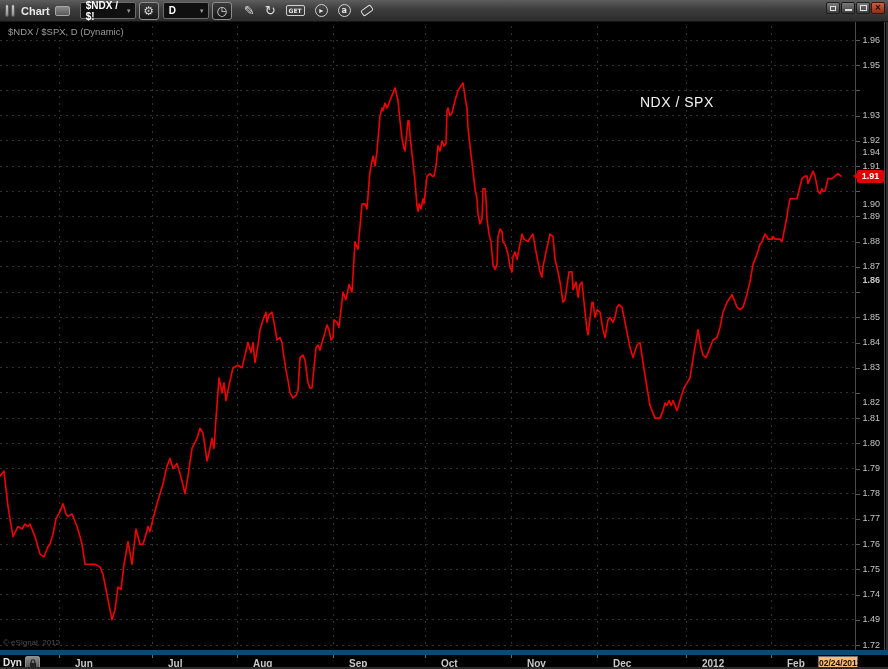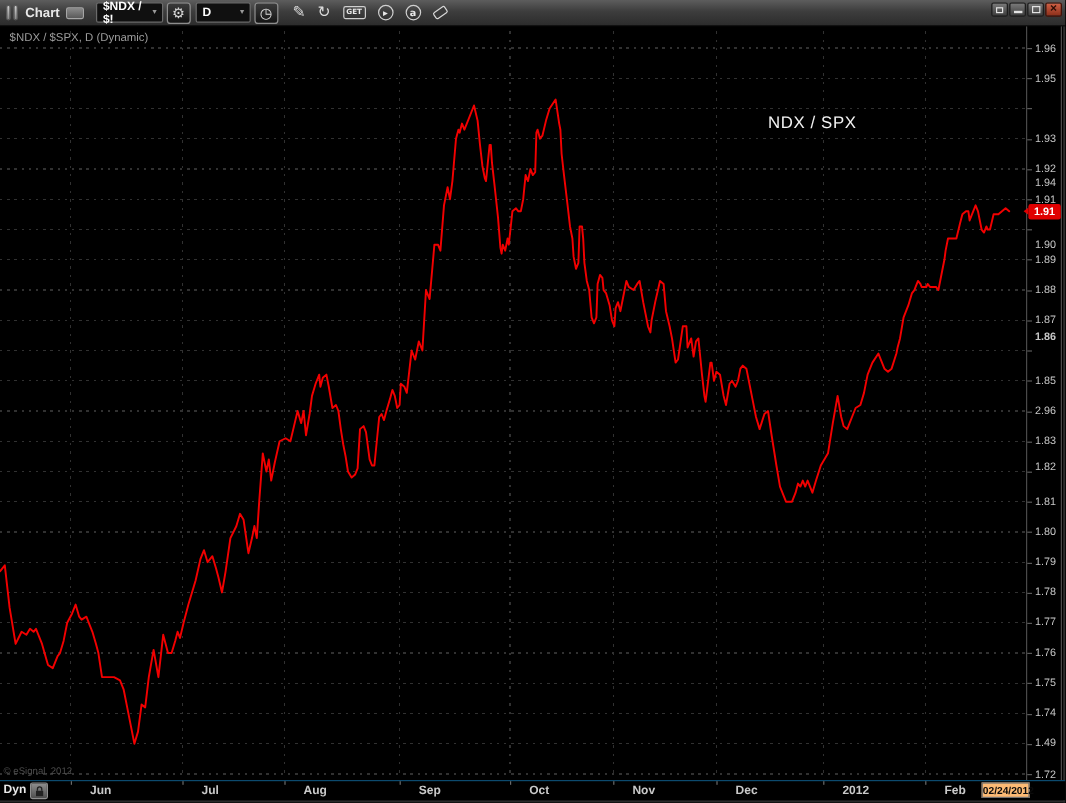"2.96" div.y-label { text: 2.96 -> 1.84 }
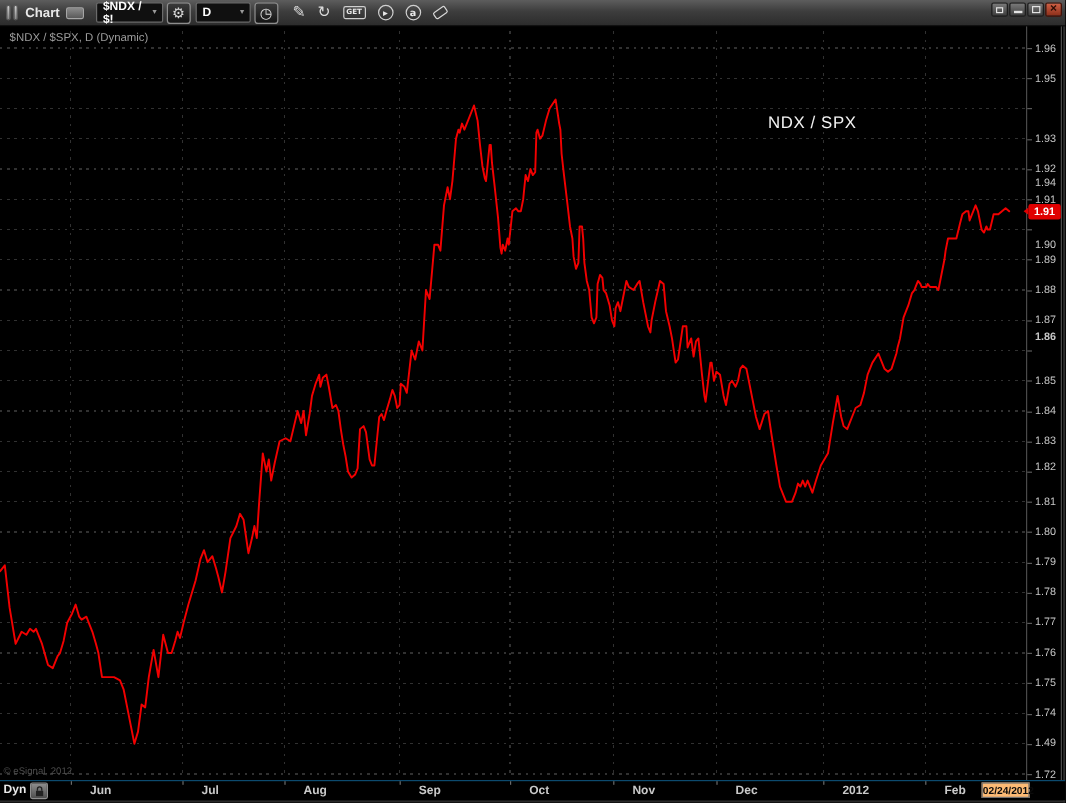"1.82" div.y-label { top: 362px -> 375px }
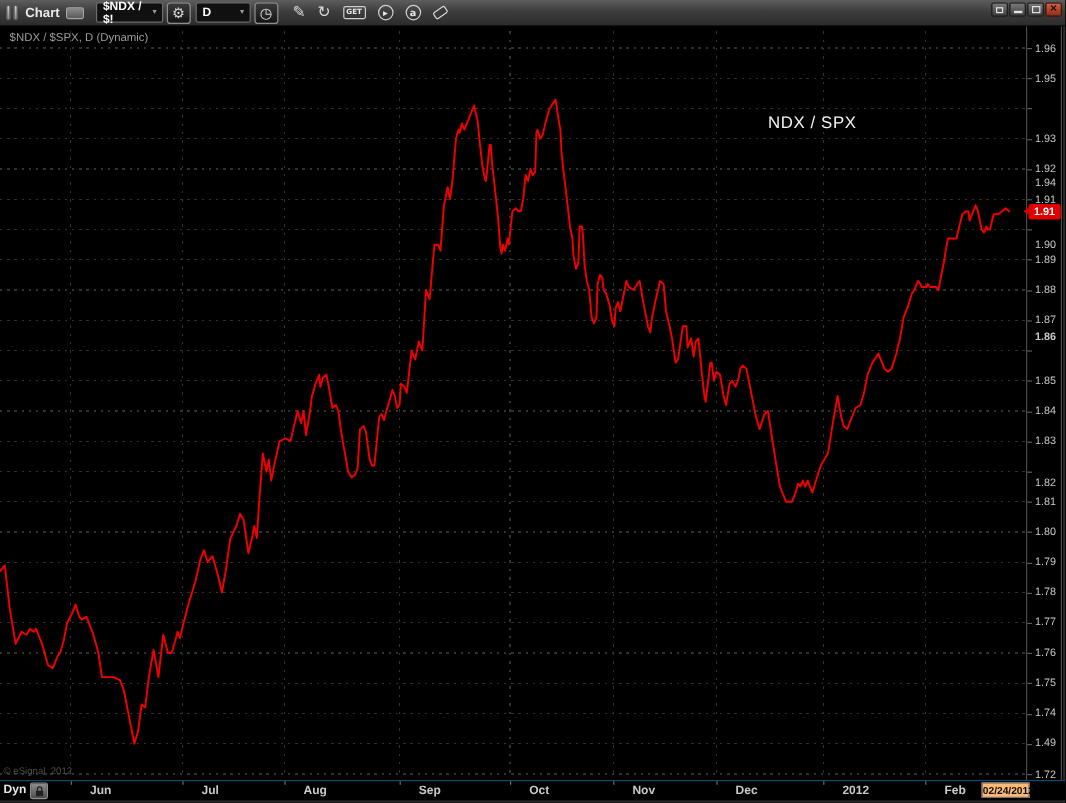"Dyn" .x-axis { border-top: 1px solid #0c4a6e -> 5px solid #0c4a6e }
